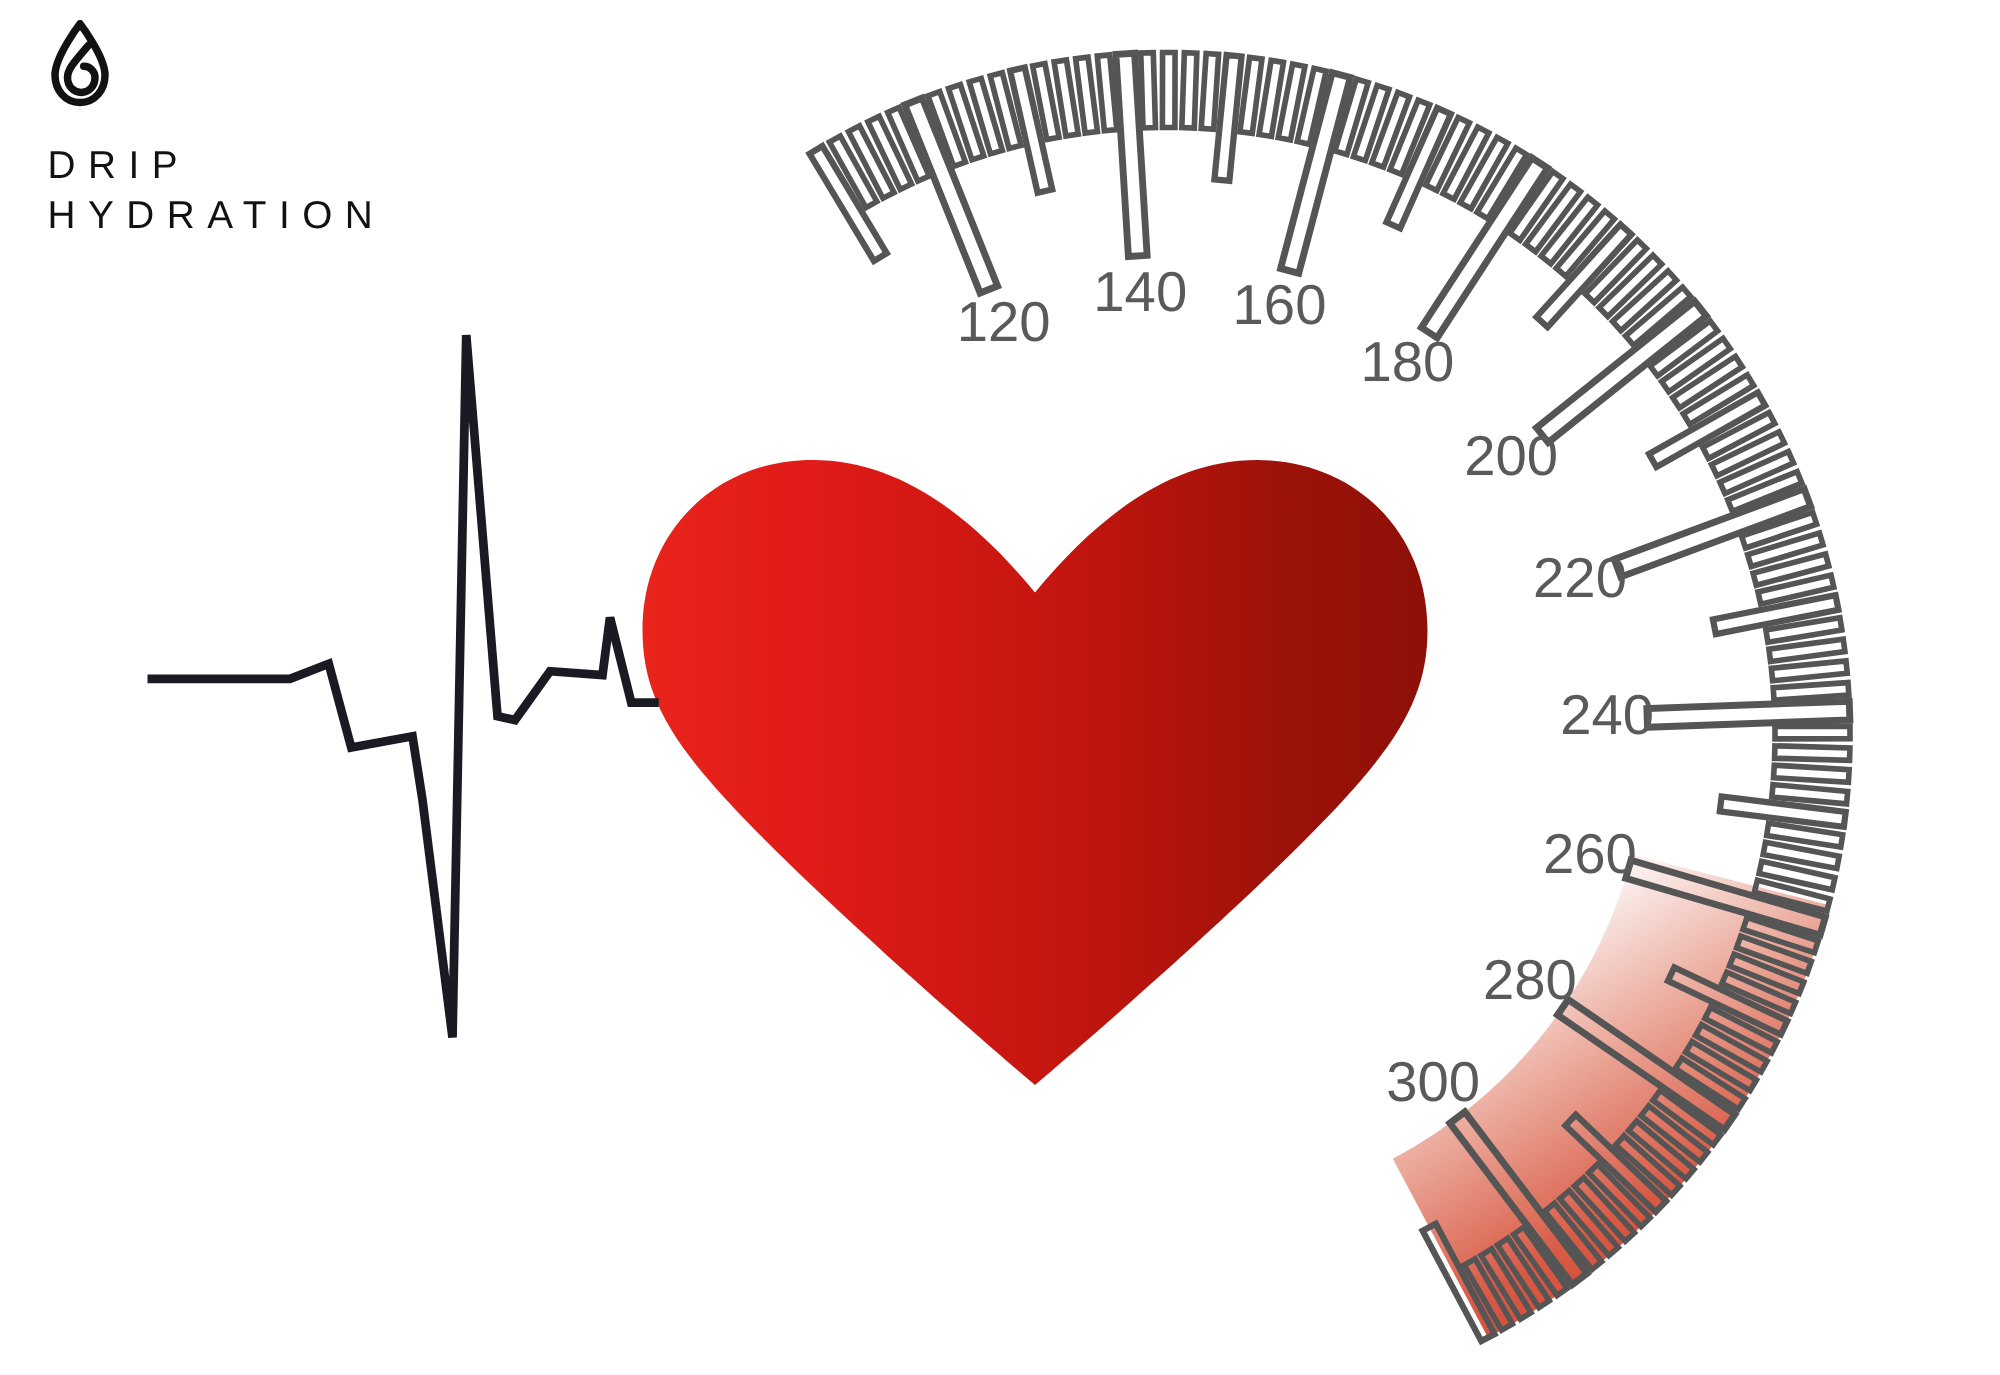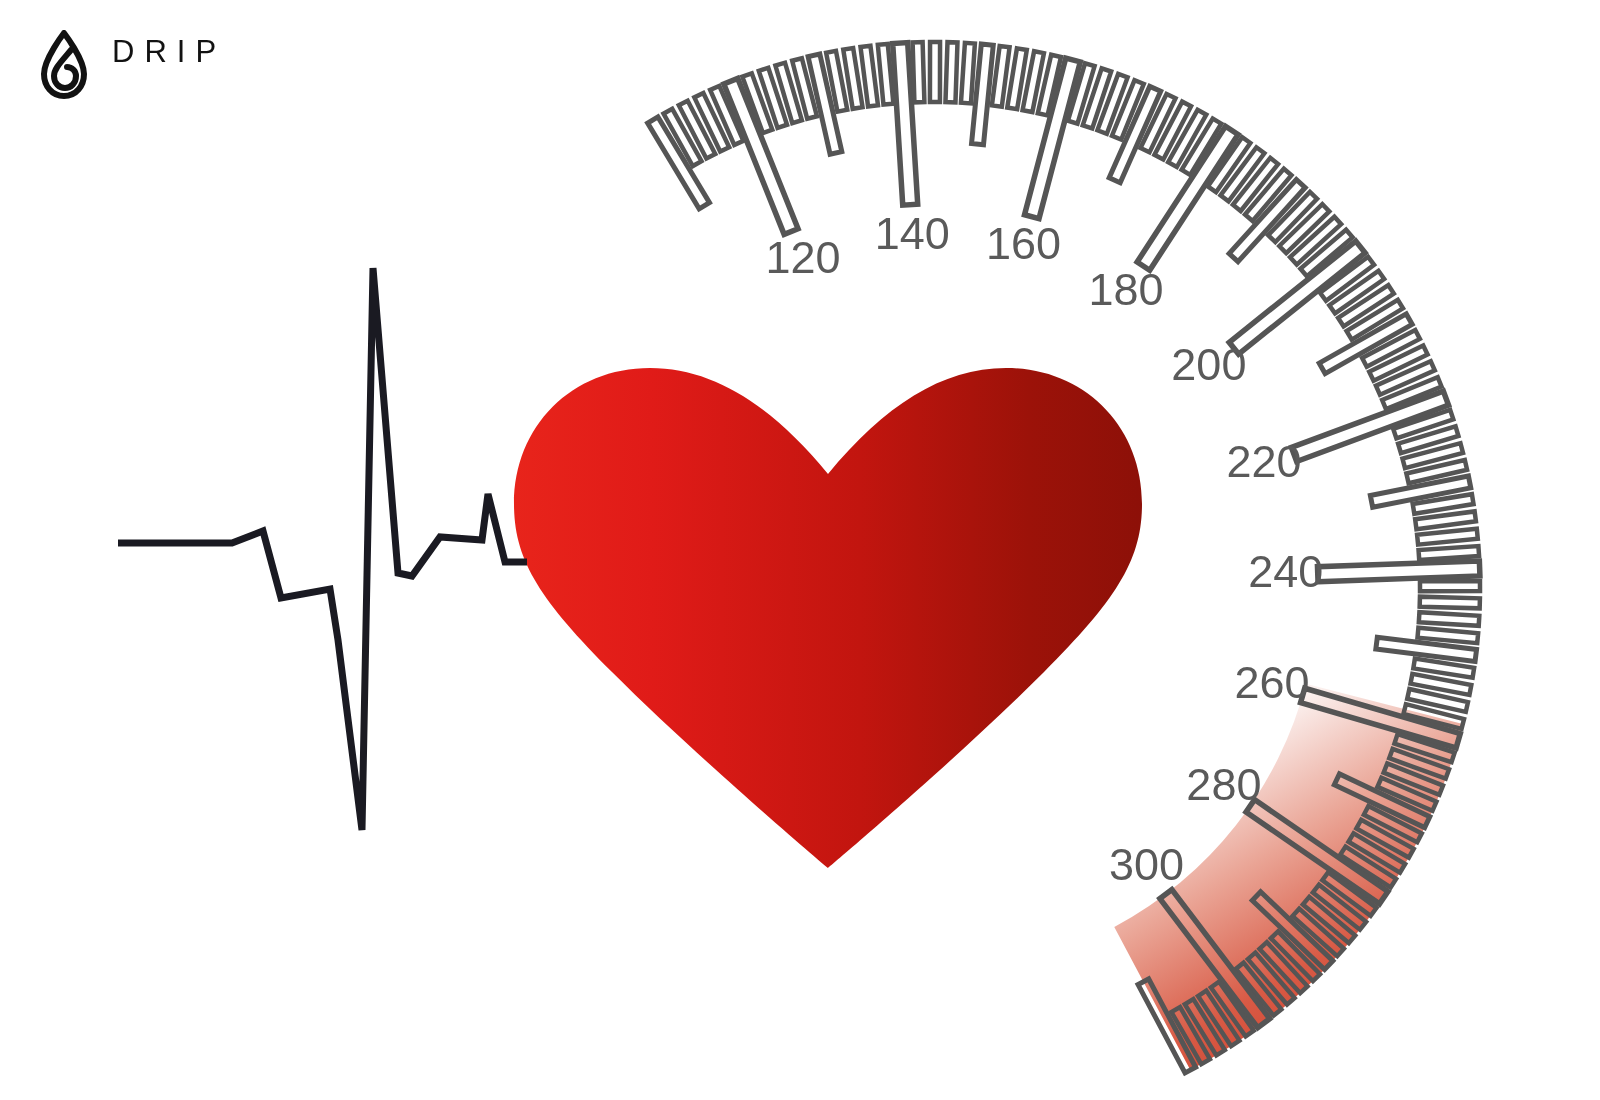"DRIP" #logo { flex-direction: none -> column; top: 30px -> 16px }
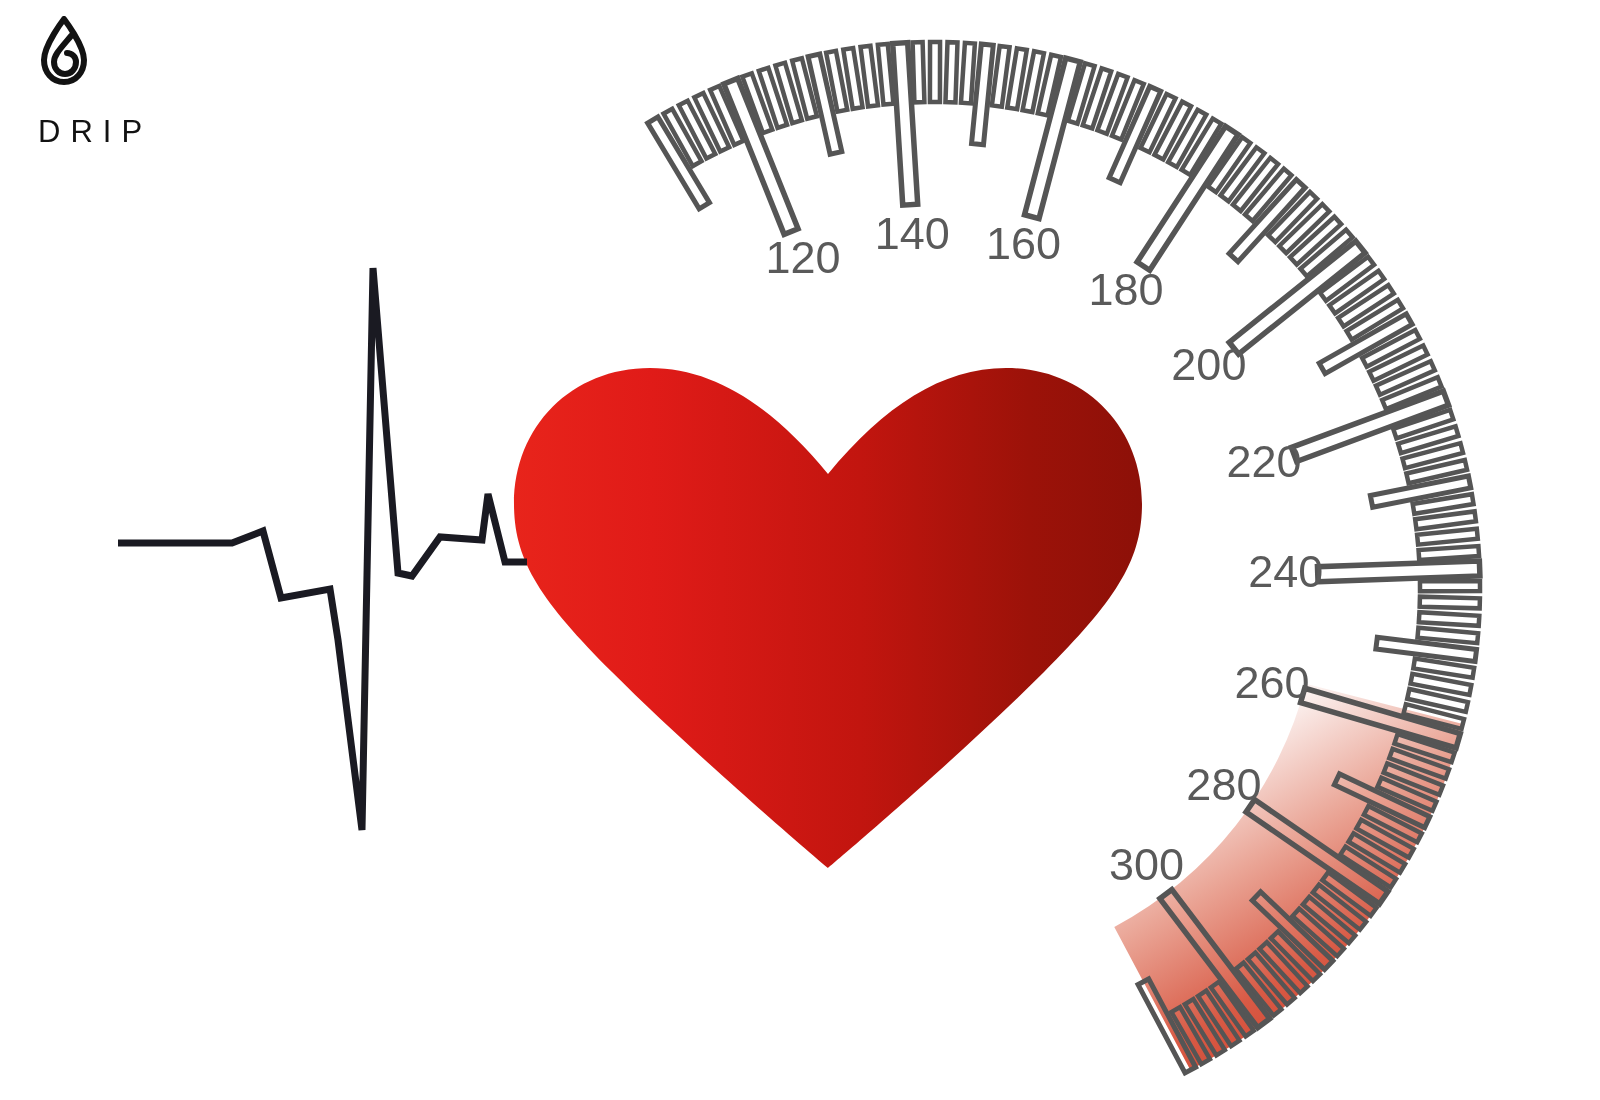"HYDRATION" div.logo-line { html: none -> <div>HYDRATION</div> }
